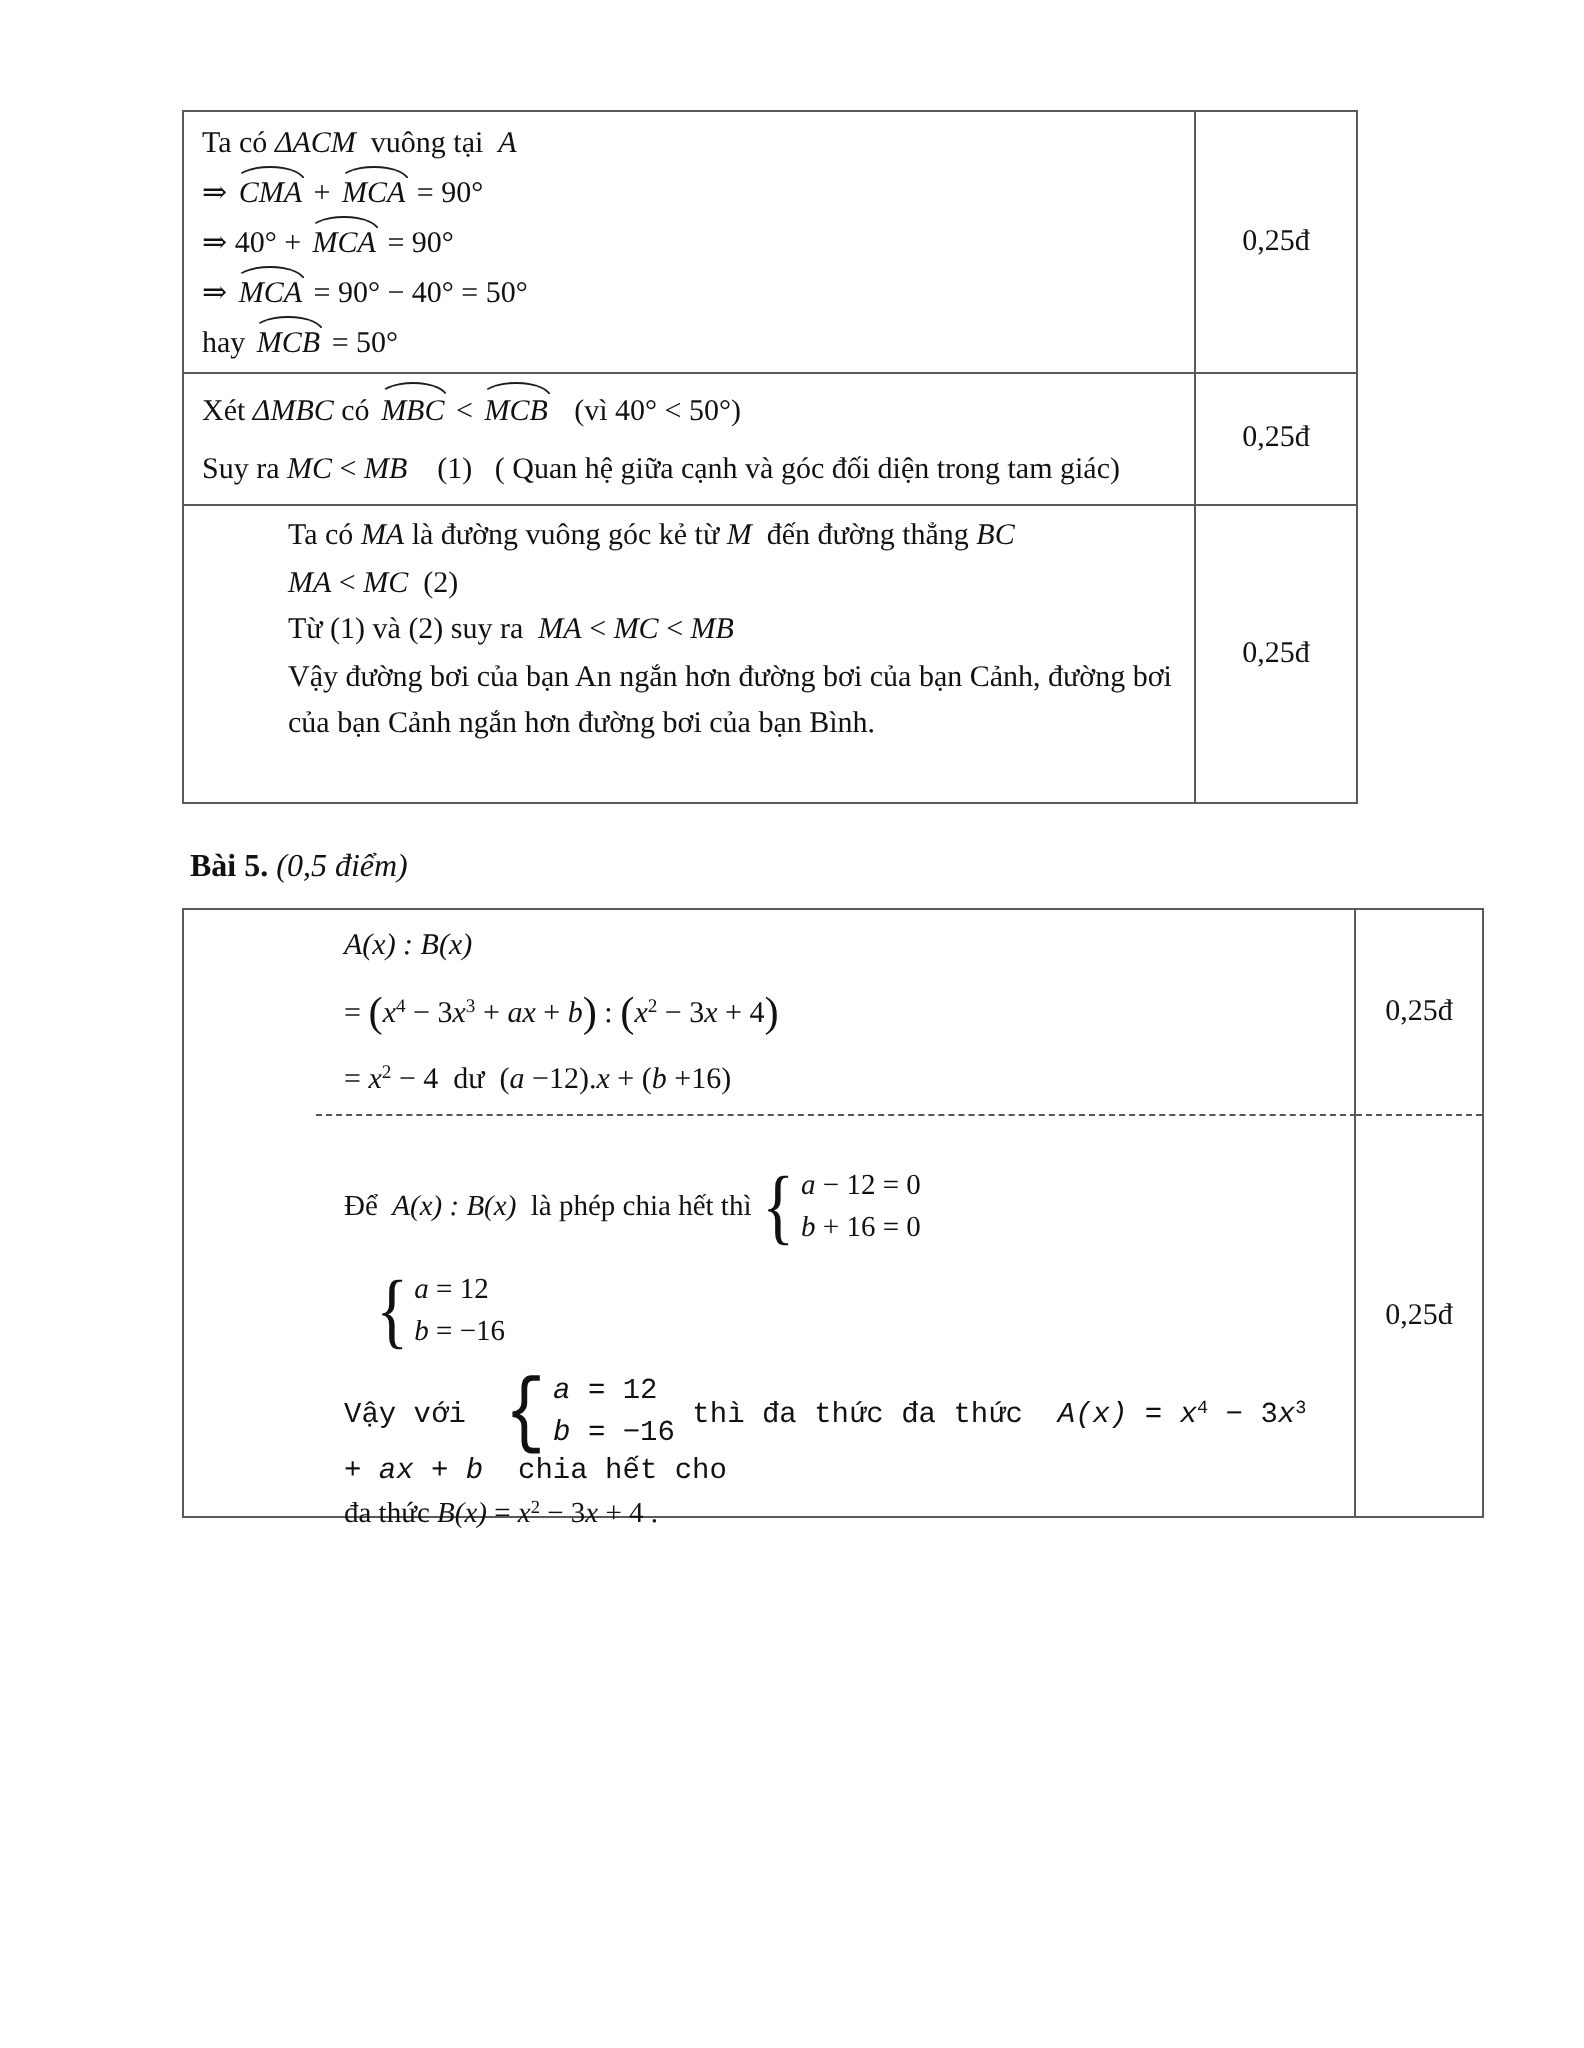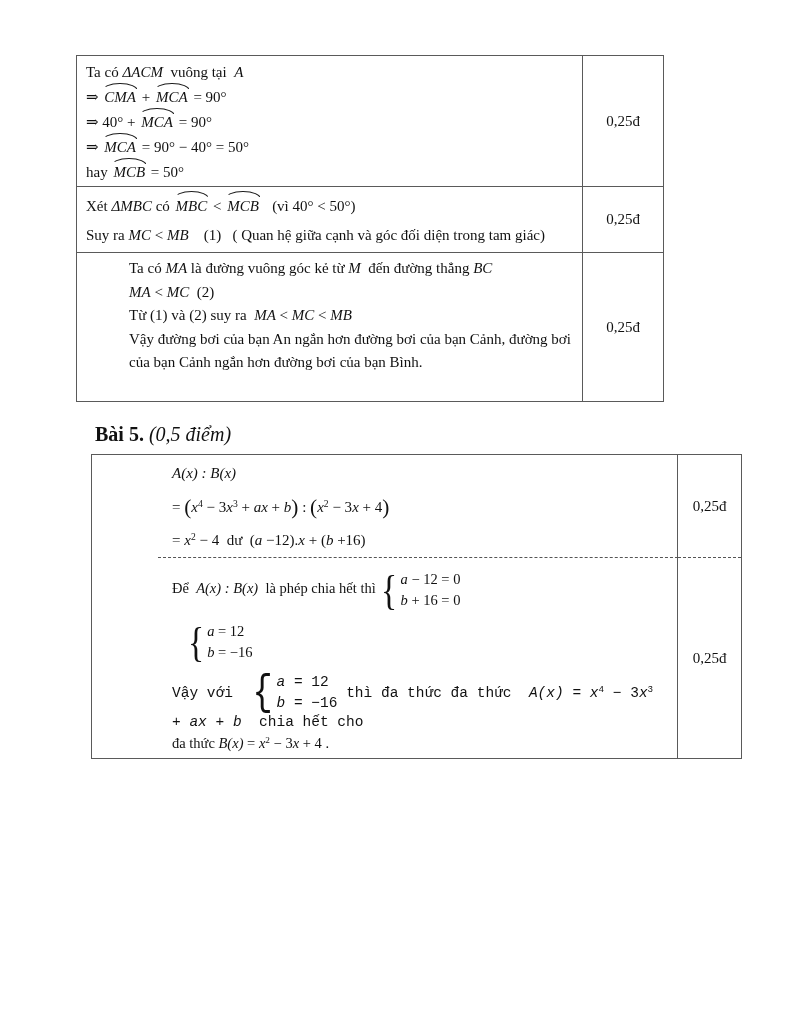"Ta có ΔACM vuông tại" .t1 { left: 76px -> 91px }
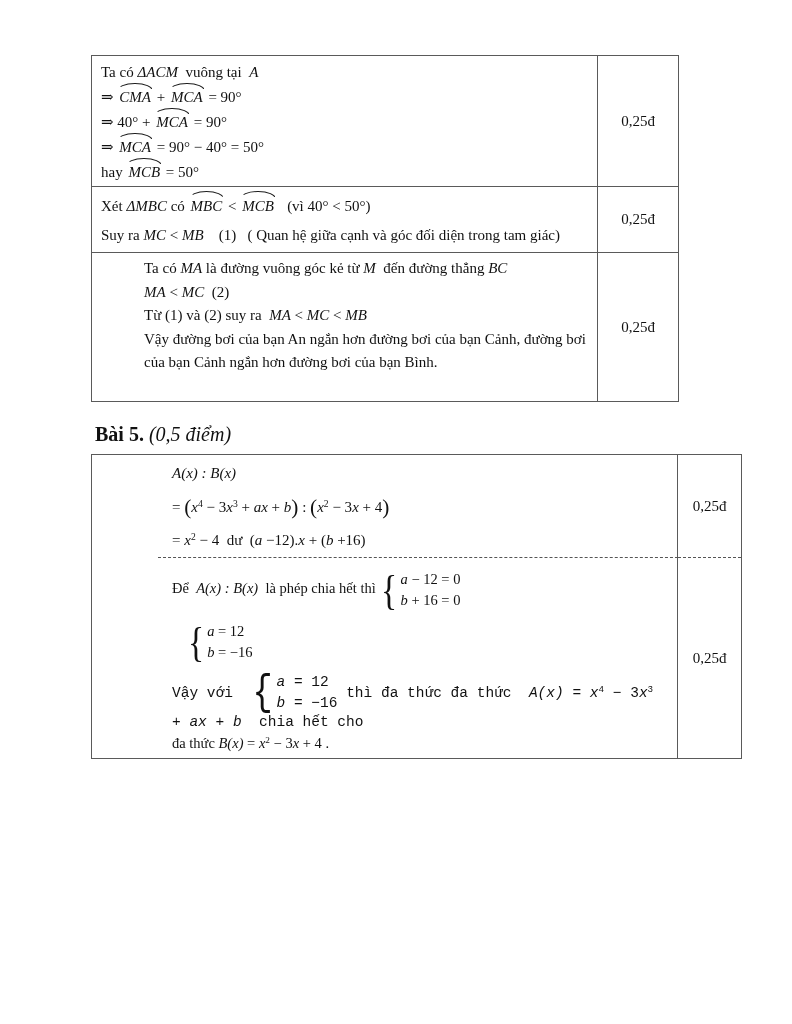"Bài 5. (0,5 điểm)" .heading { font-size: 20px -> 16px }
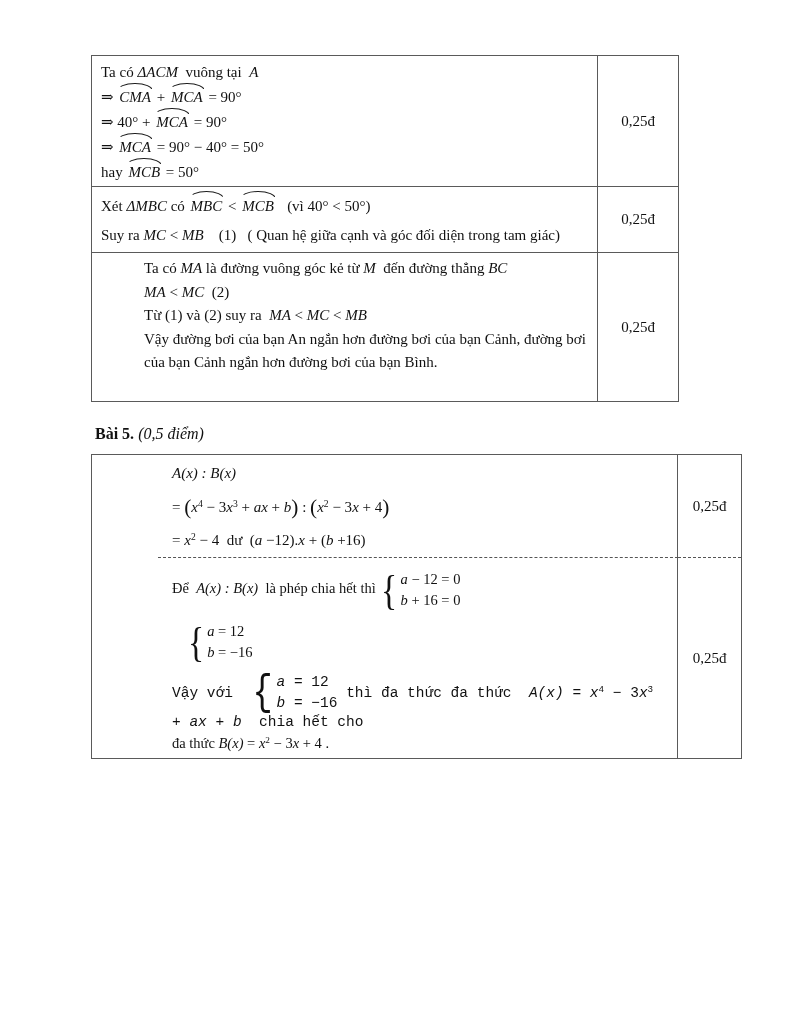"Để A(x) : B(x) là" .blk { margin-top: 6px -> 20px }
